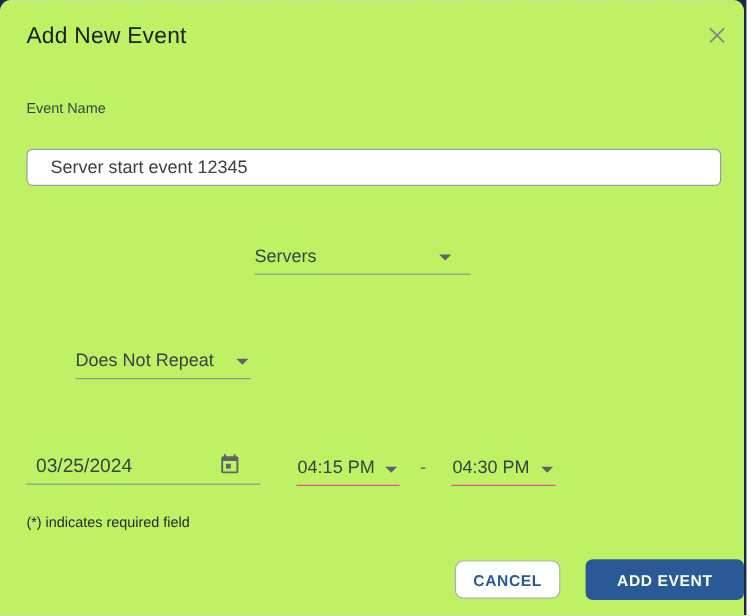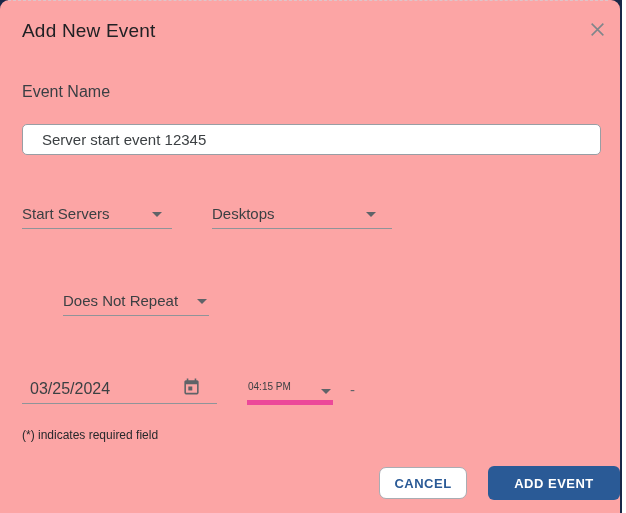"Add New Event" .dialog { background: #fca5a5 -> #bef264 }
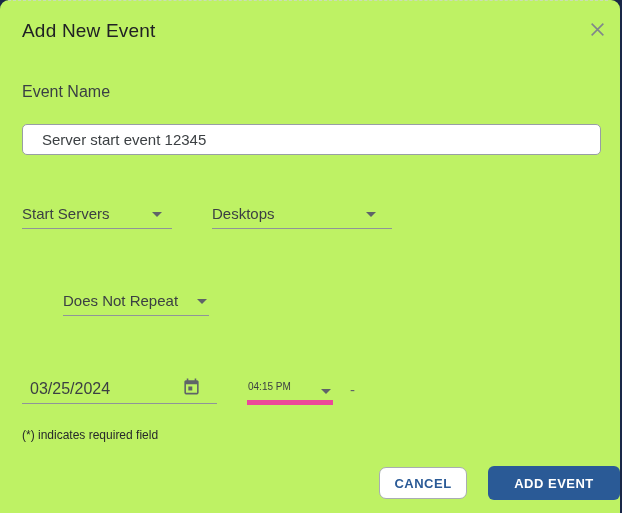"Event Name" .field-label { font-size: 16px -> 12px }
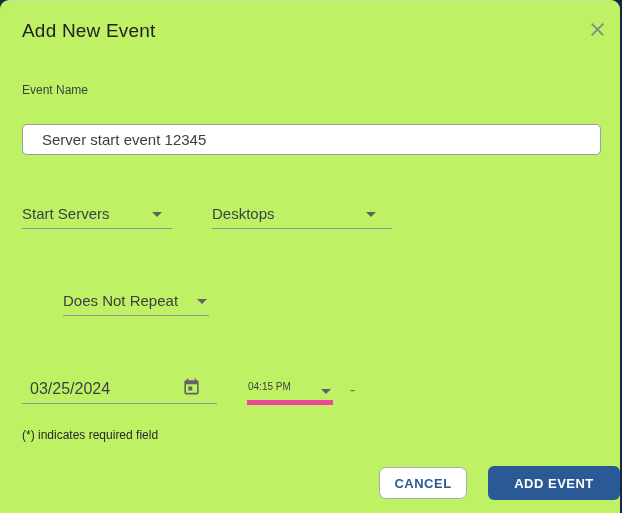"Start Servers" div.select-field { html: <div> <span>Start Servers</span> <span></span> </div> -> none }
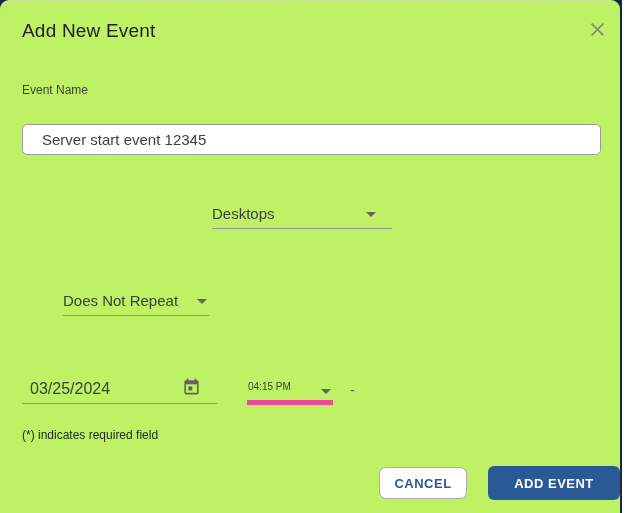"Desktops" span.val { text: Desktops -> Servers }
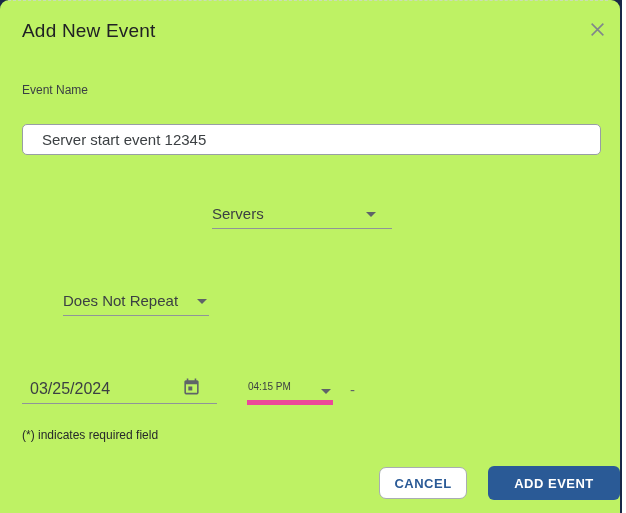"04:15 PM" .time-field { border-bottom: 5px solid #ec4899 -> 1px solid #ec4899; font-size: 10px -> 15px }
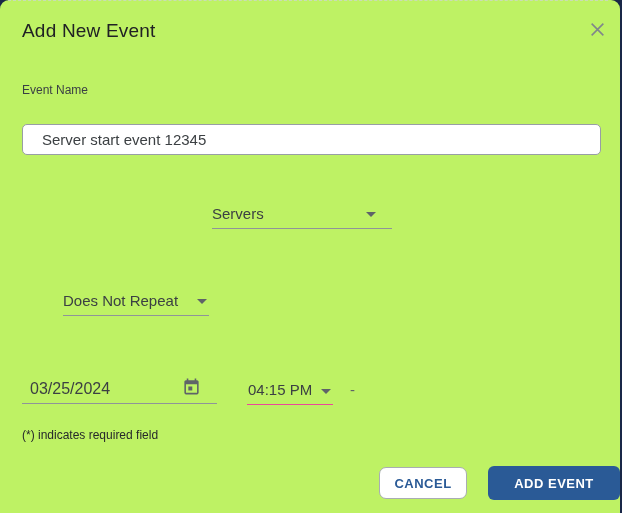"04:30 PM" div.time-field { html: none -> <div> <span>04:30 PM</span> <span></span> </div> }
